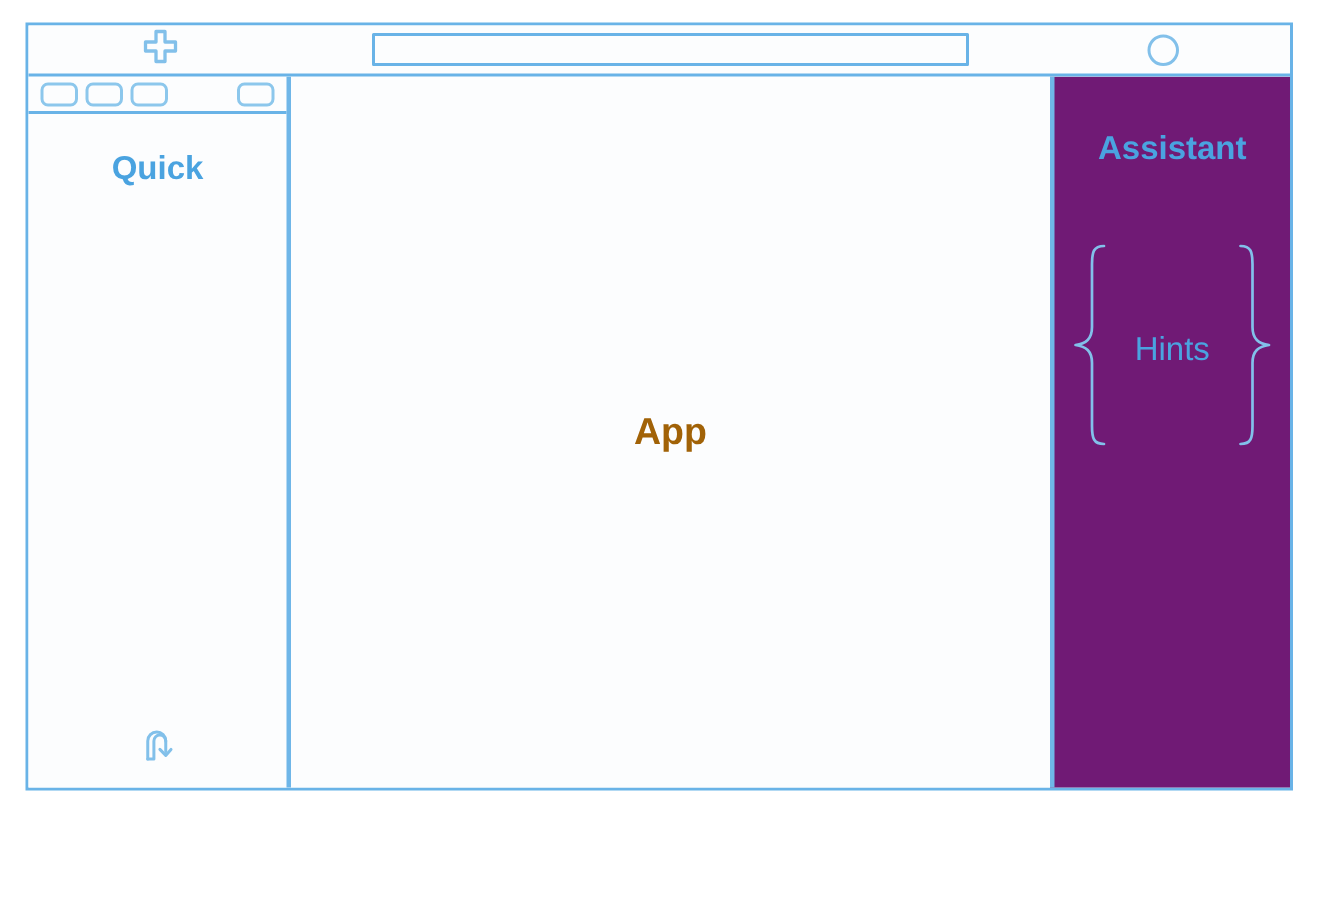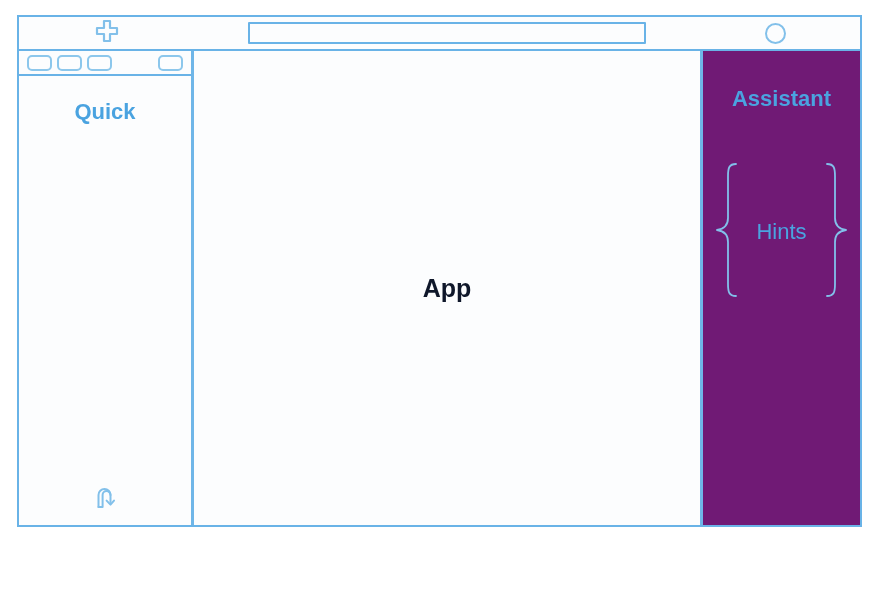"App" .main-label { color: #0f172a -> #a16207 }
